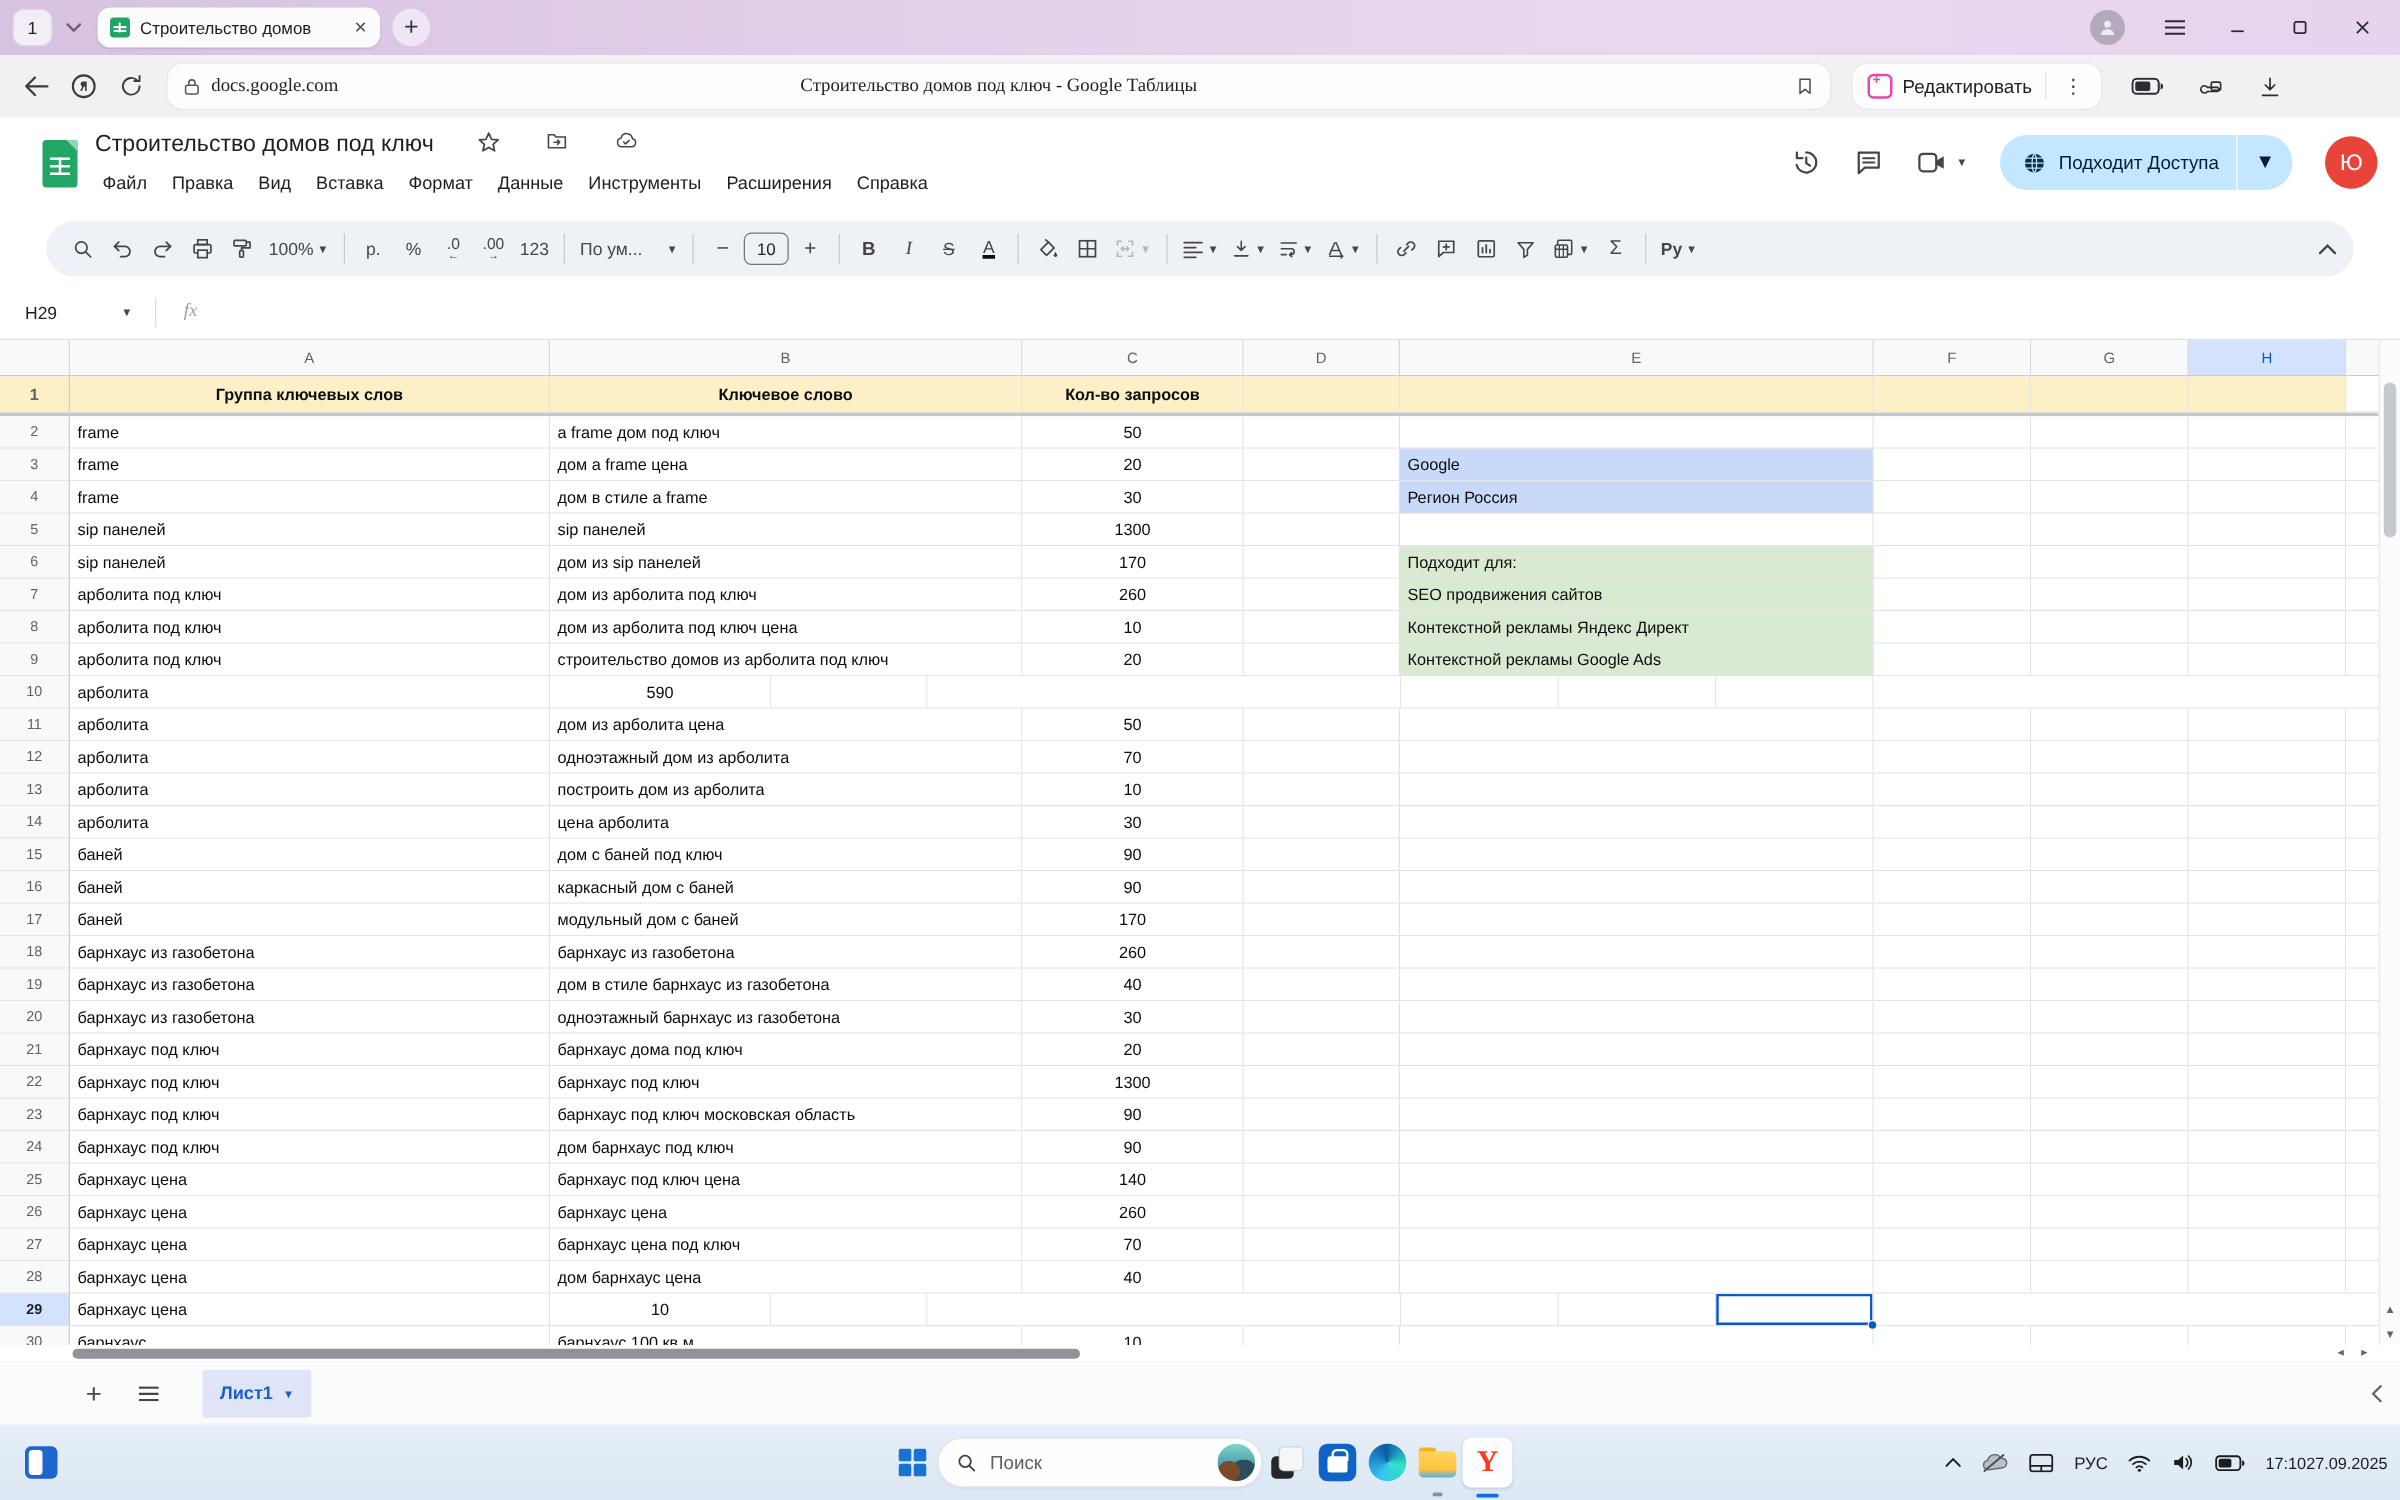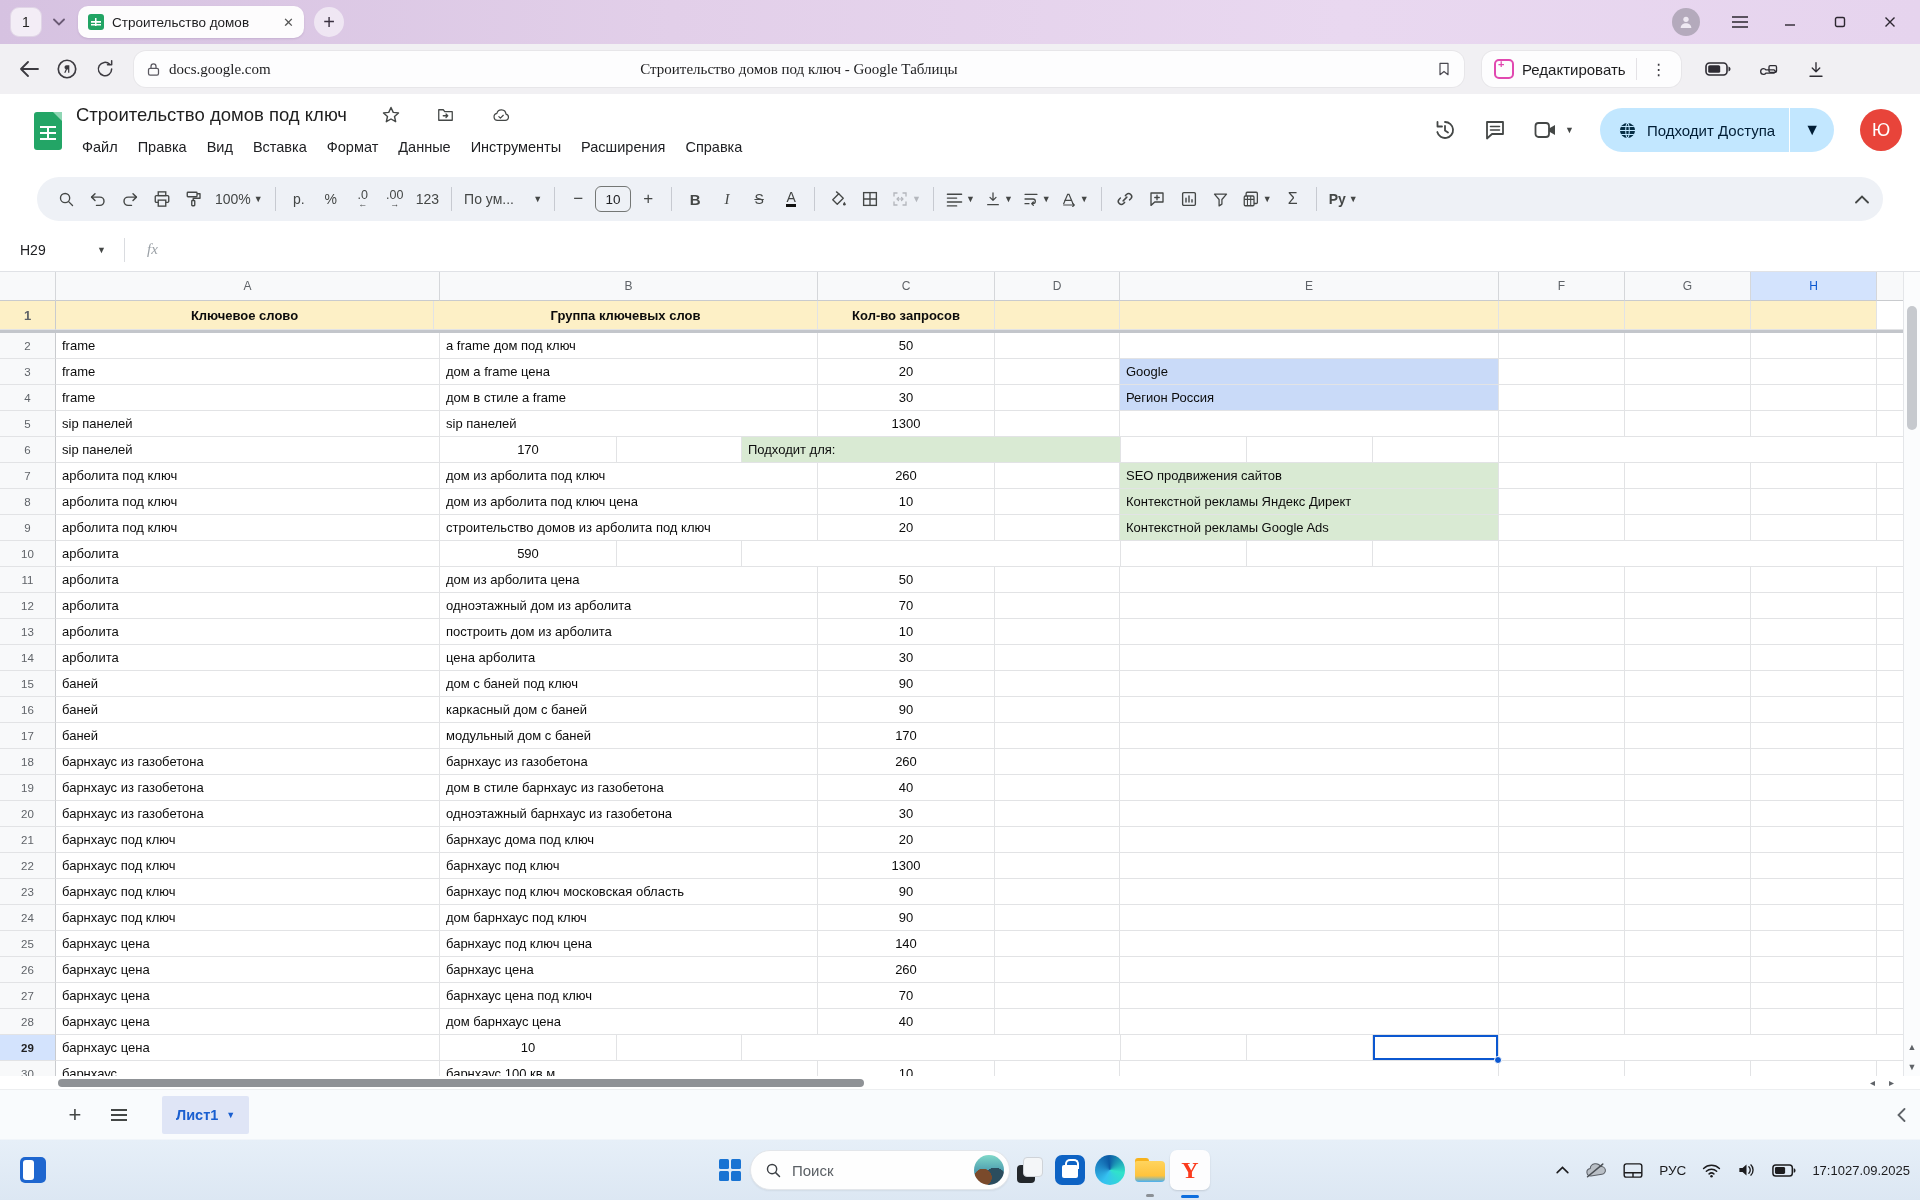"Строительство домов под ключ" .ah-title-row { align-items: center -> flex-start }
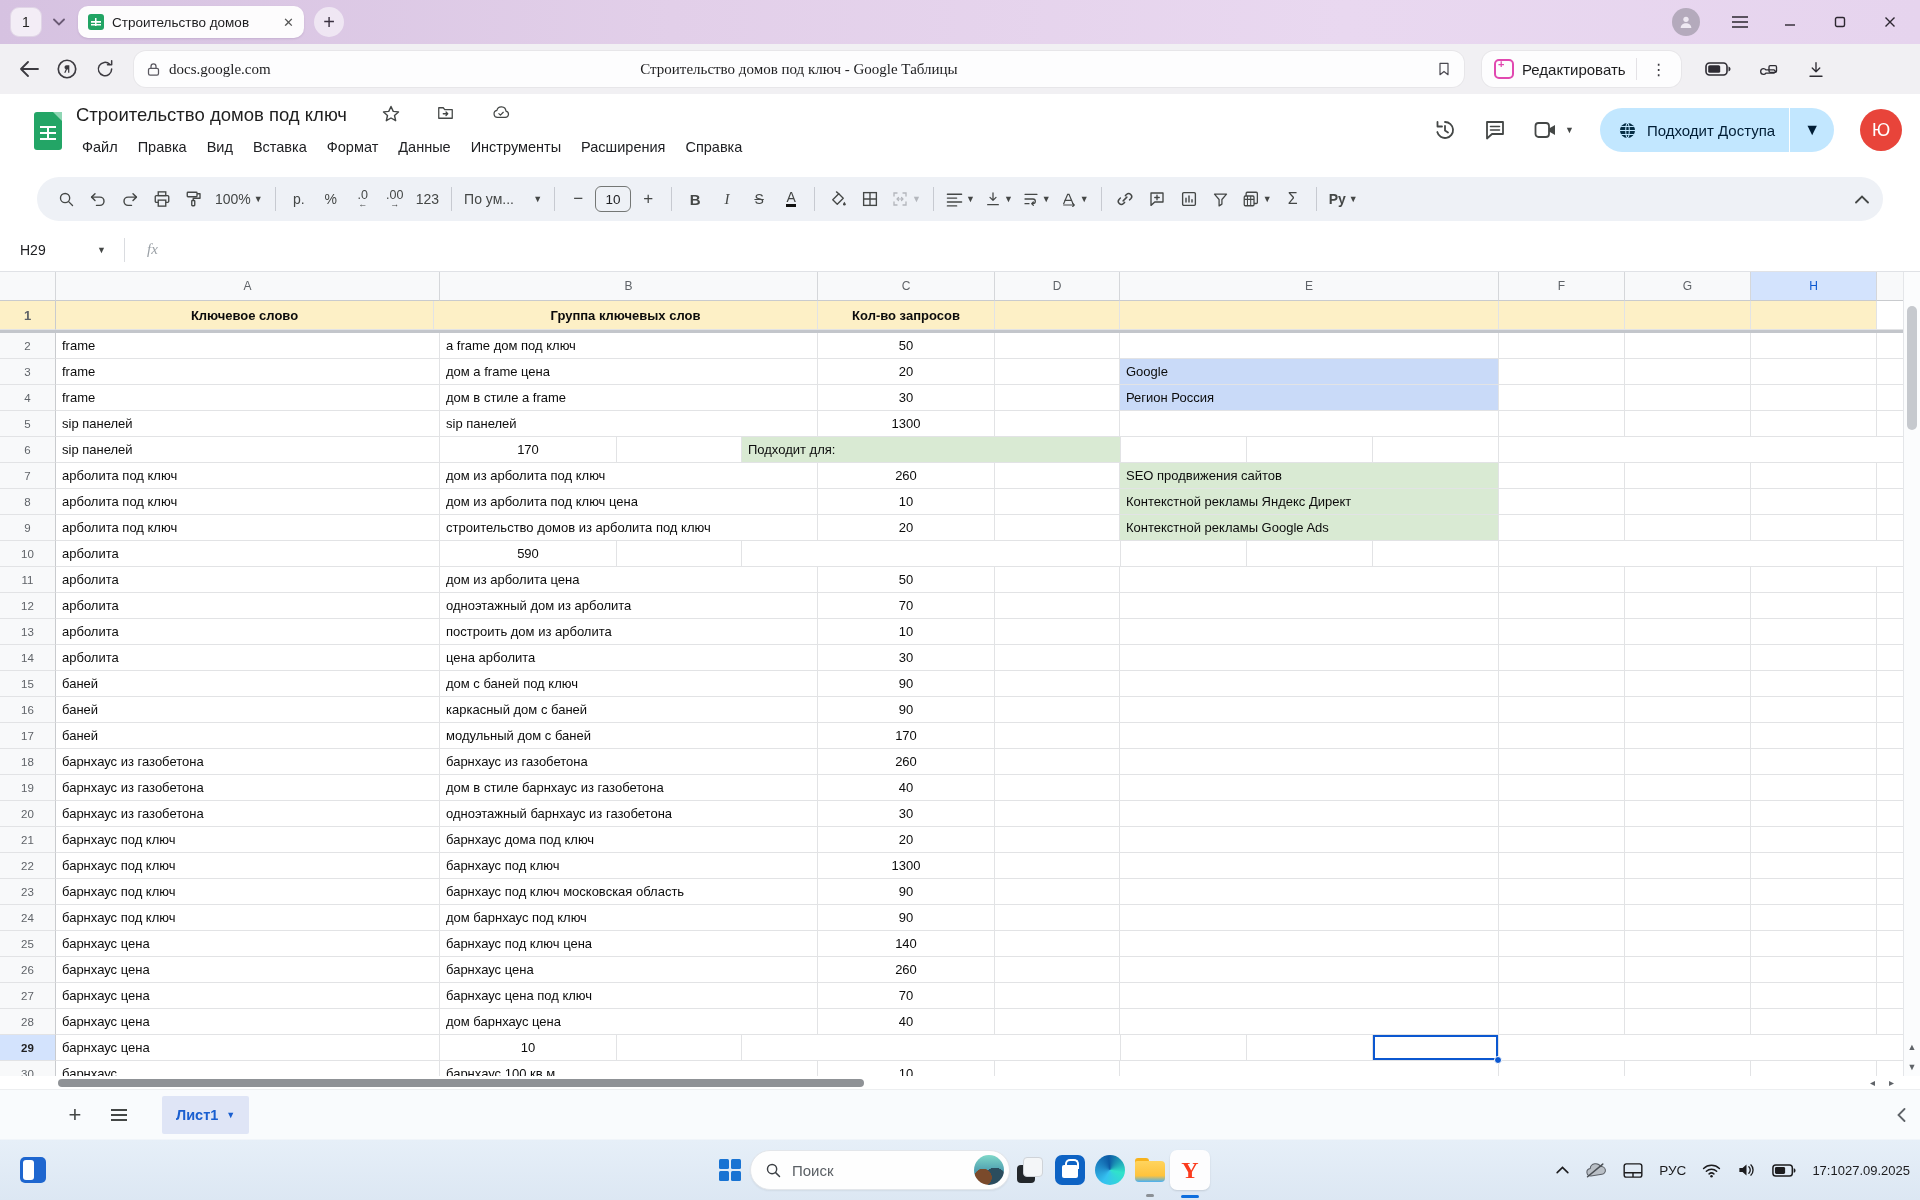"Ключевое слово" div.cell { order: before "Группа ключевых слов" -> after "Группа ключевых слов" }
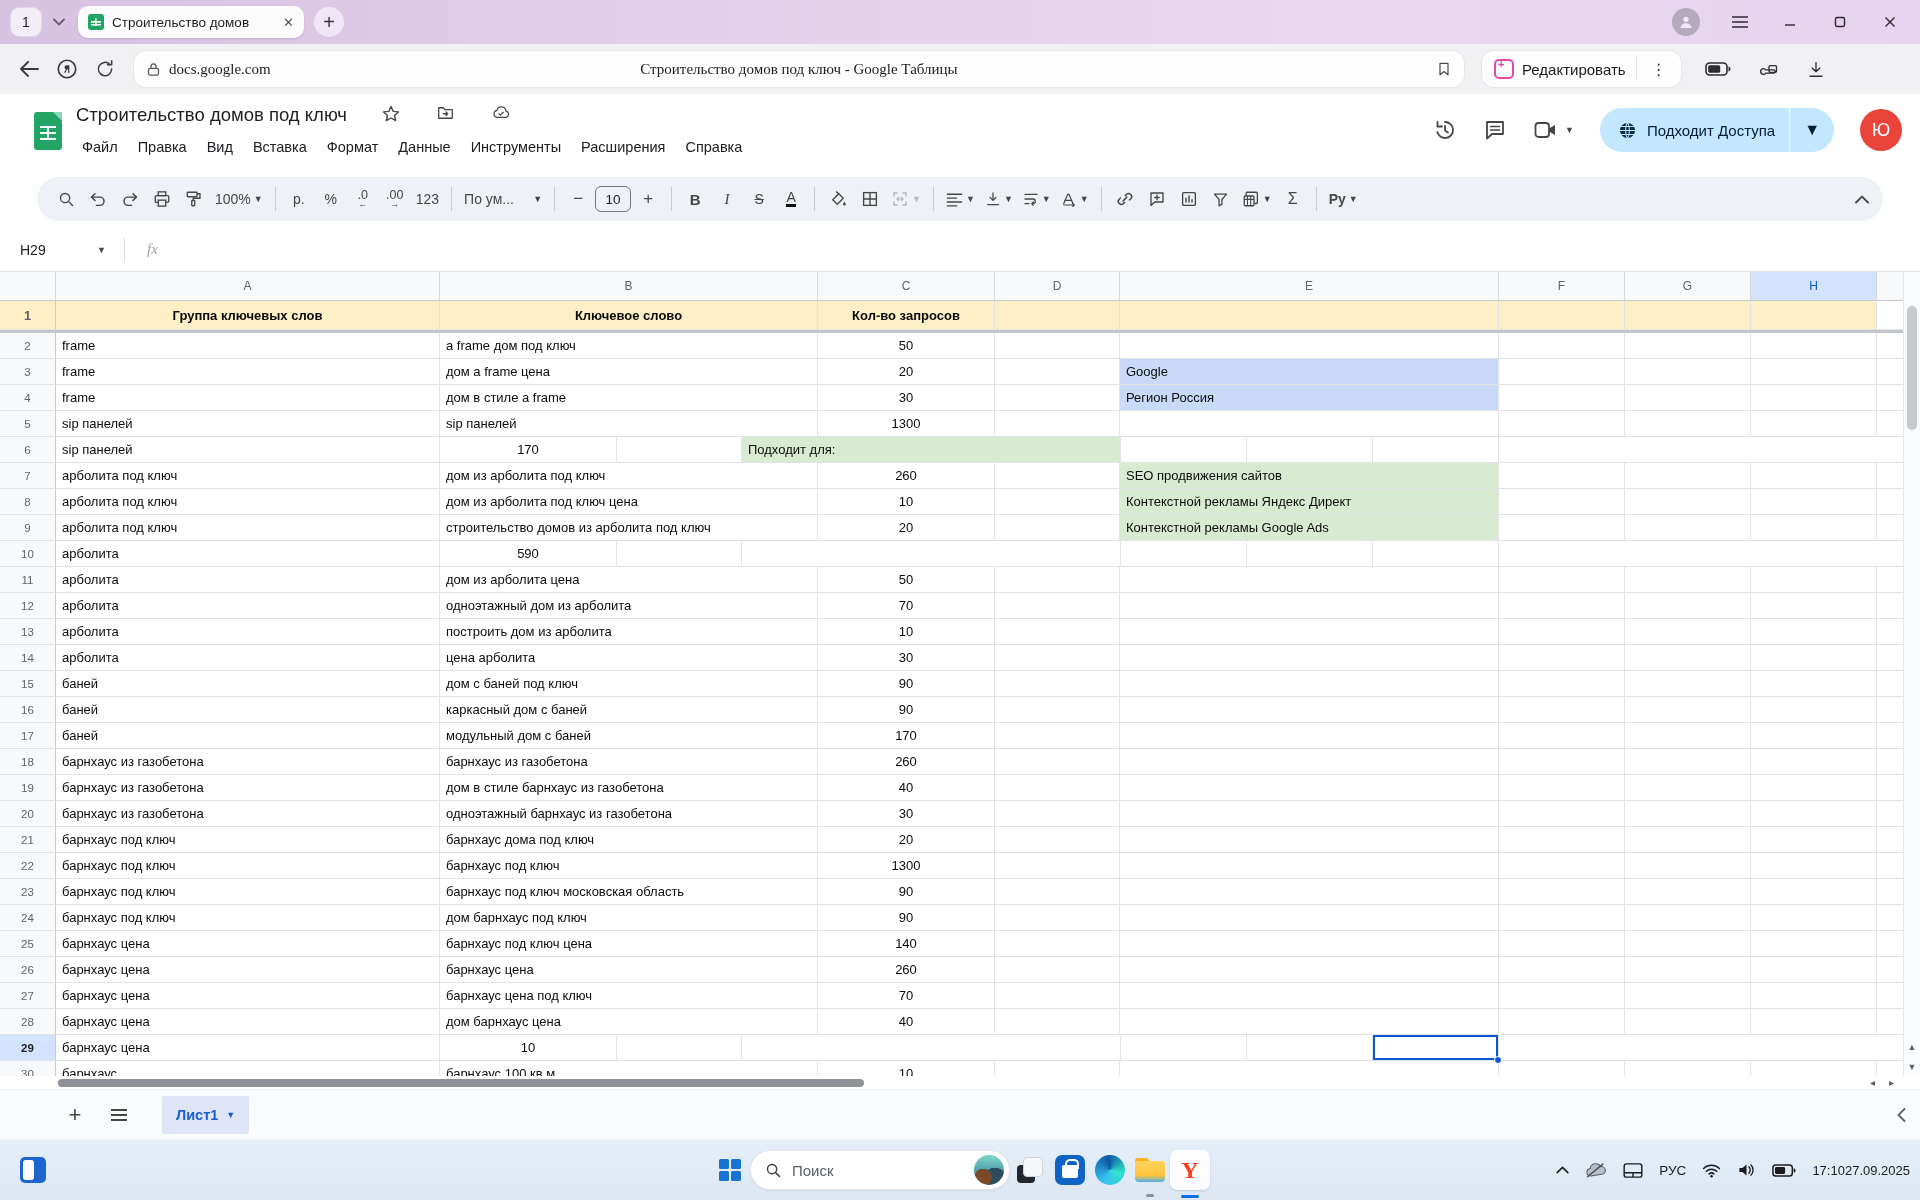"дом из sip панелей" div.cell { html: none -> <div>дом из sip панелей</div> }
